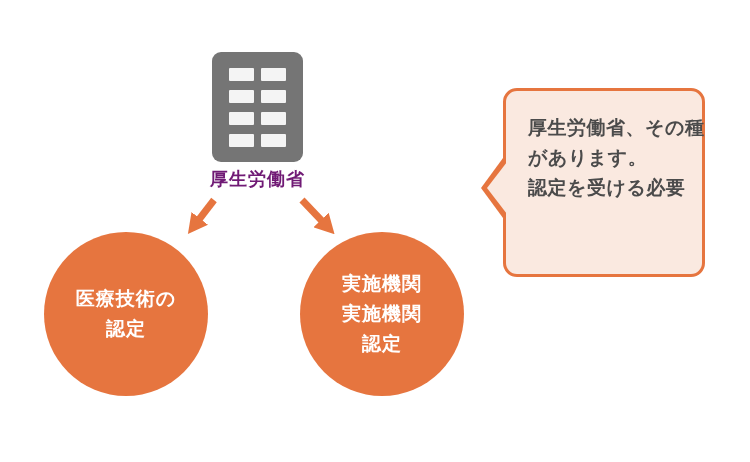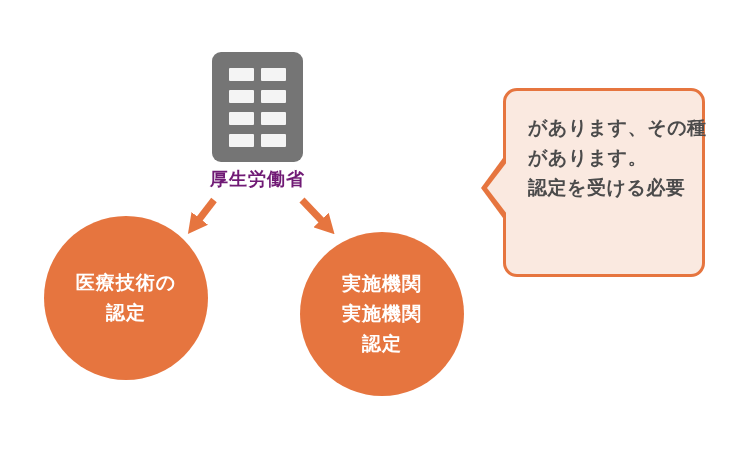"があります、その種" div.bubble-line { text: があります -> 厚生労働省 }
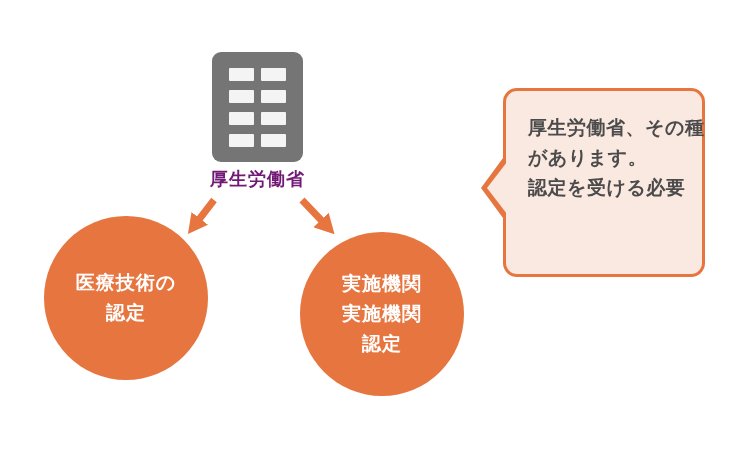"医療技術の" .circle-left { top: 216px -> 232px }
